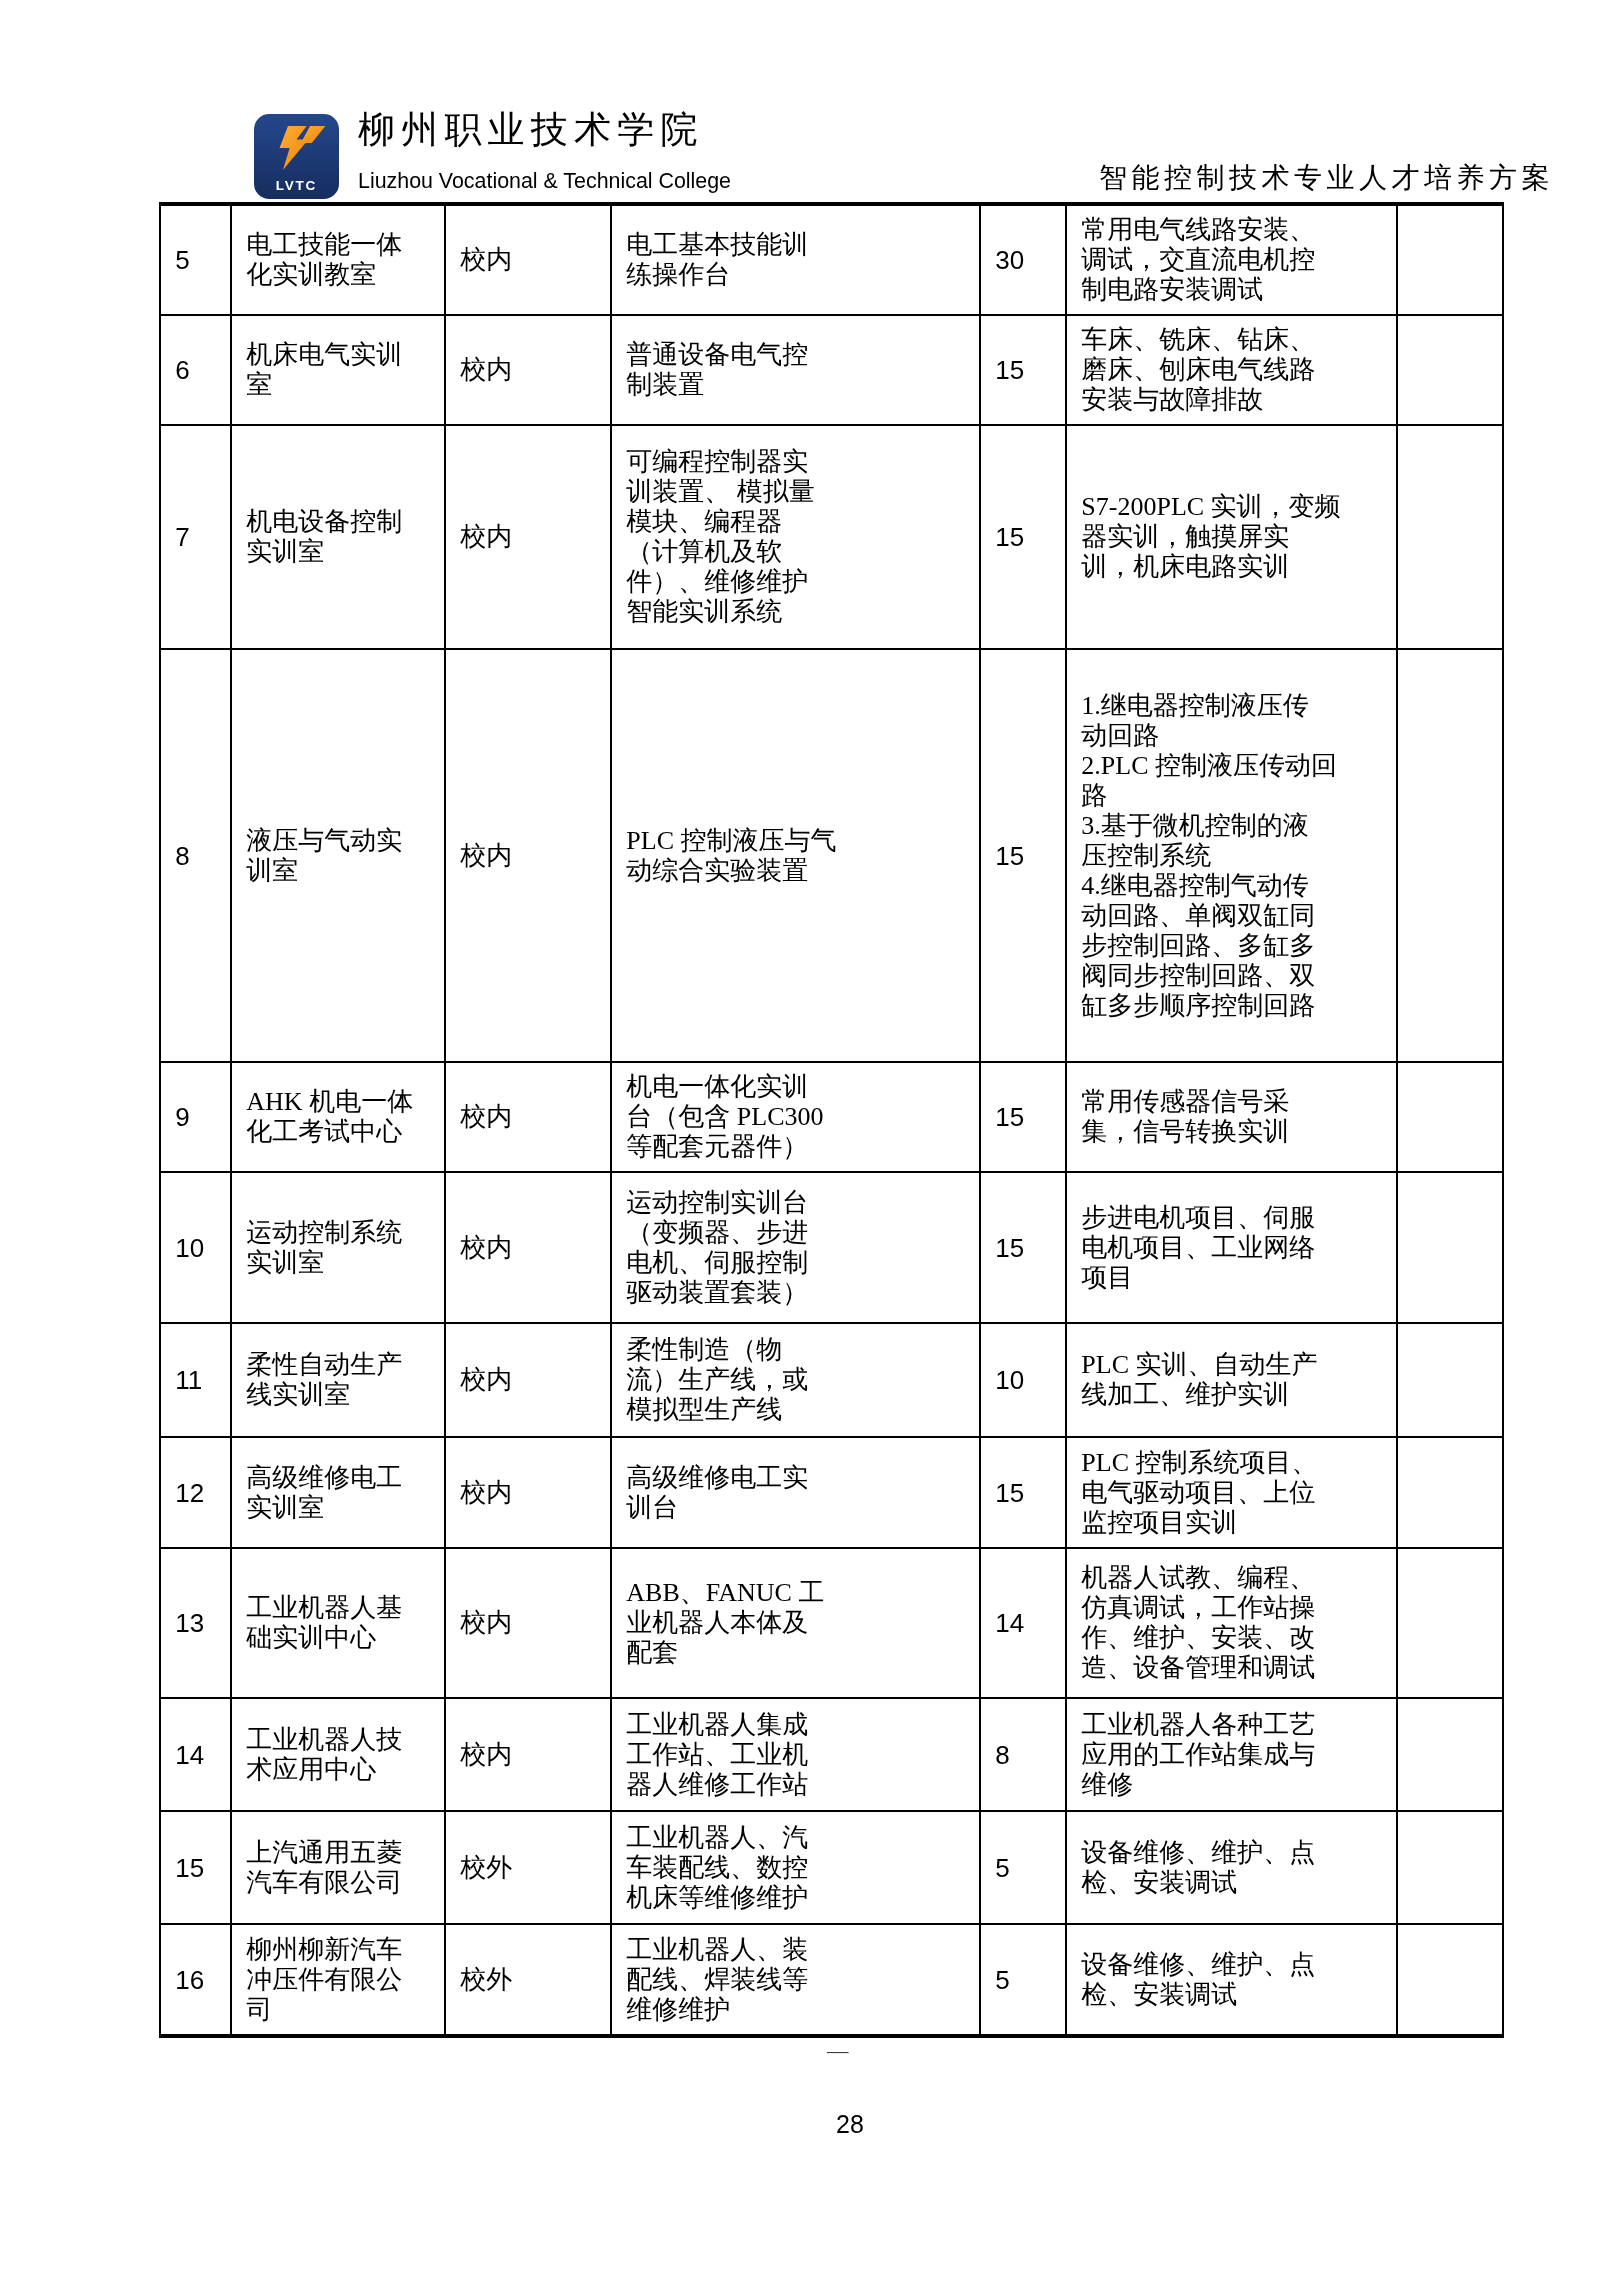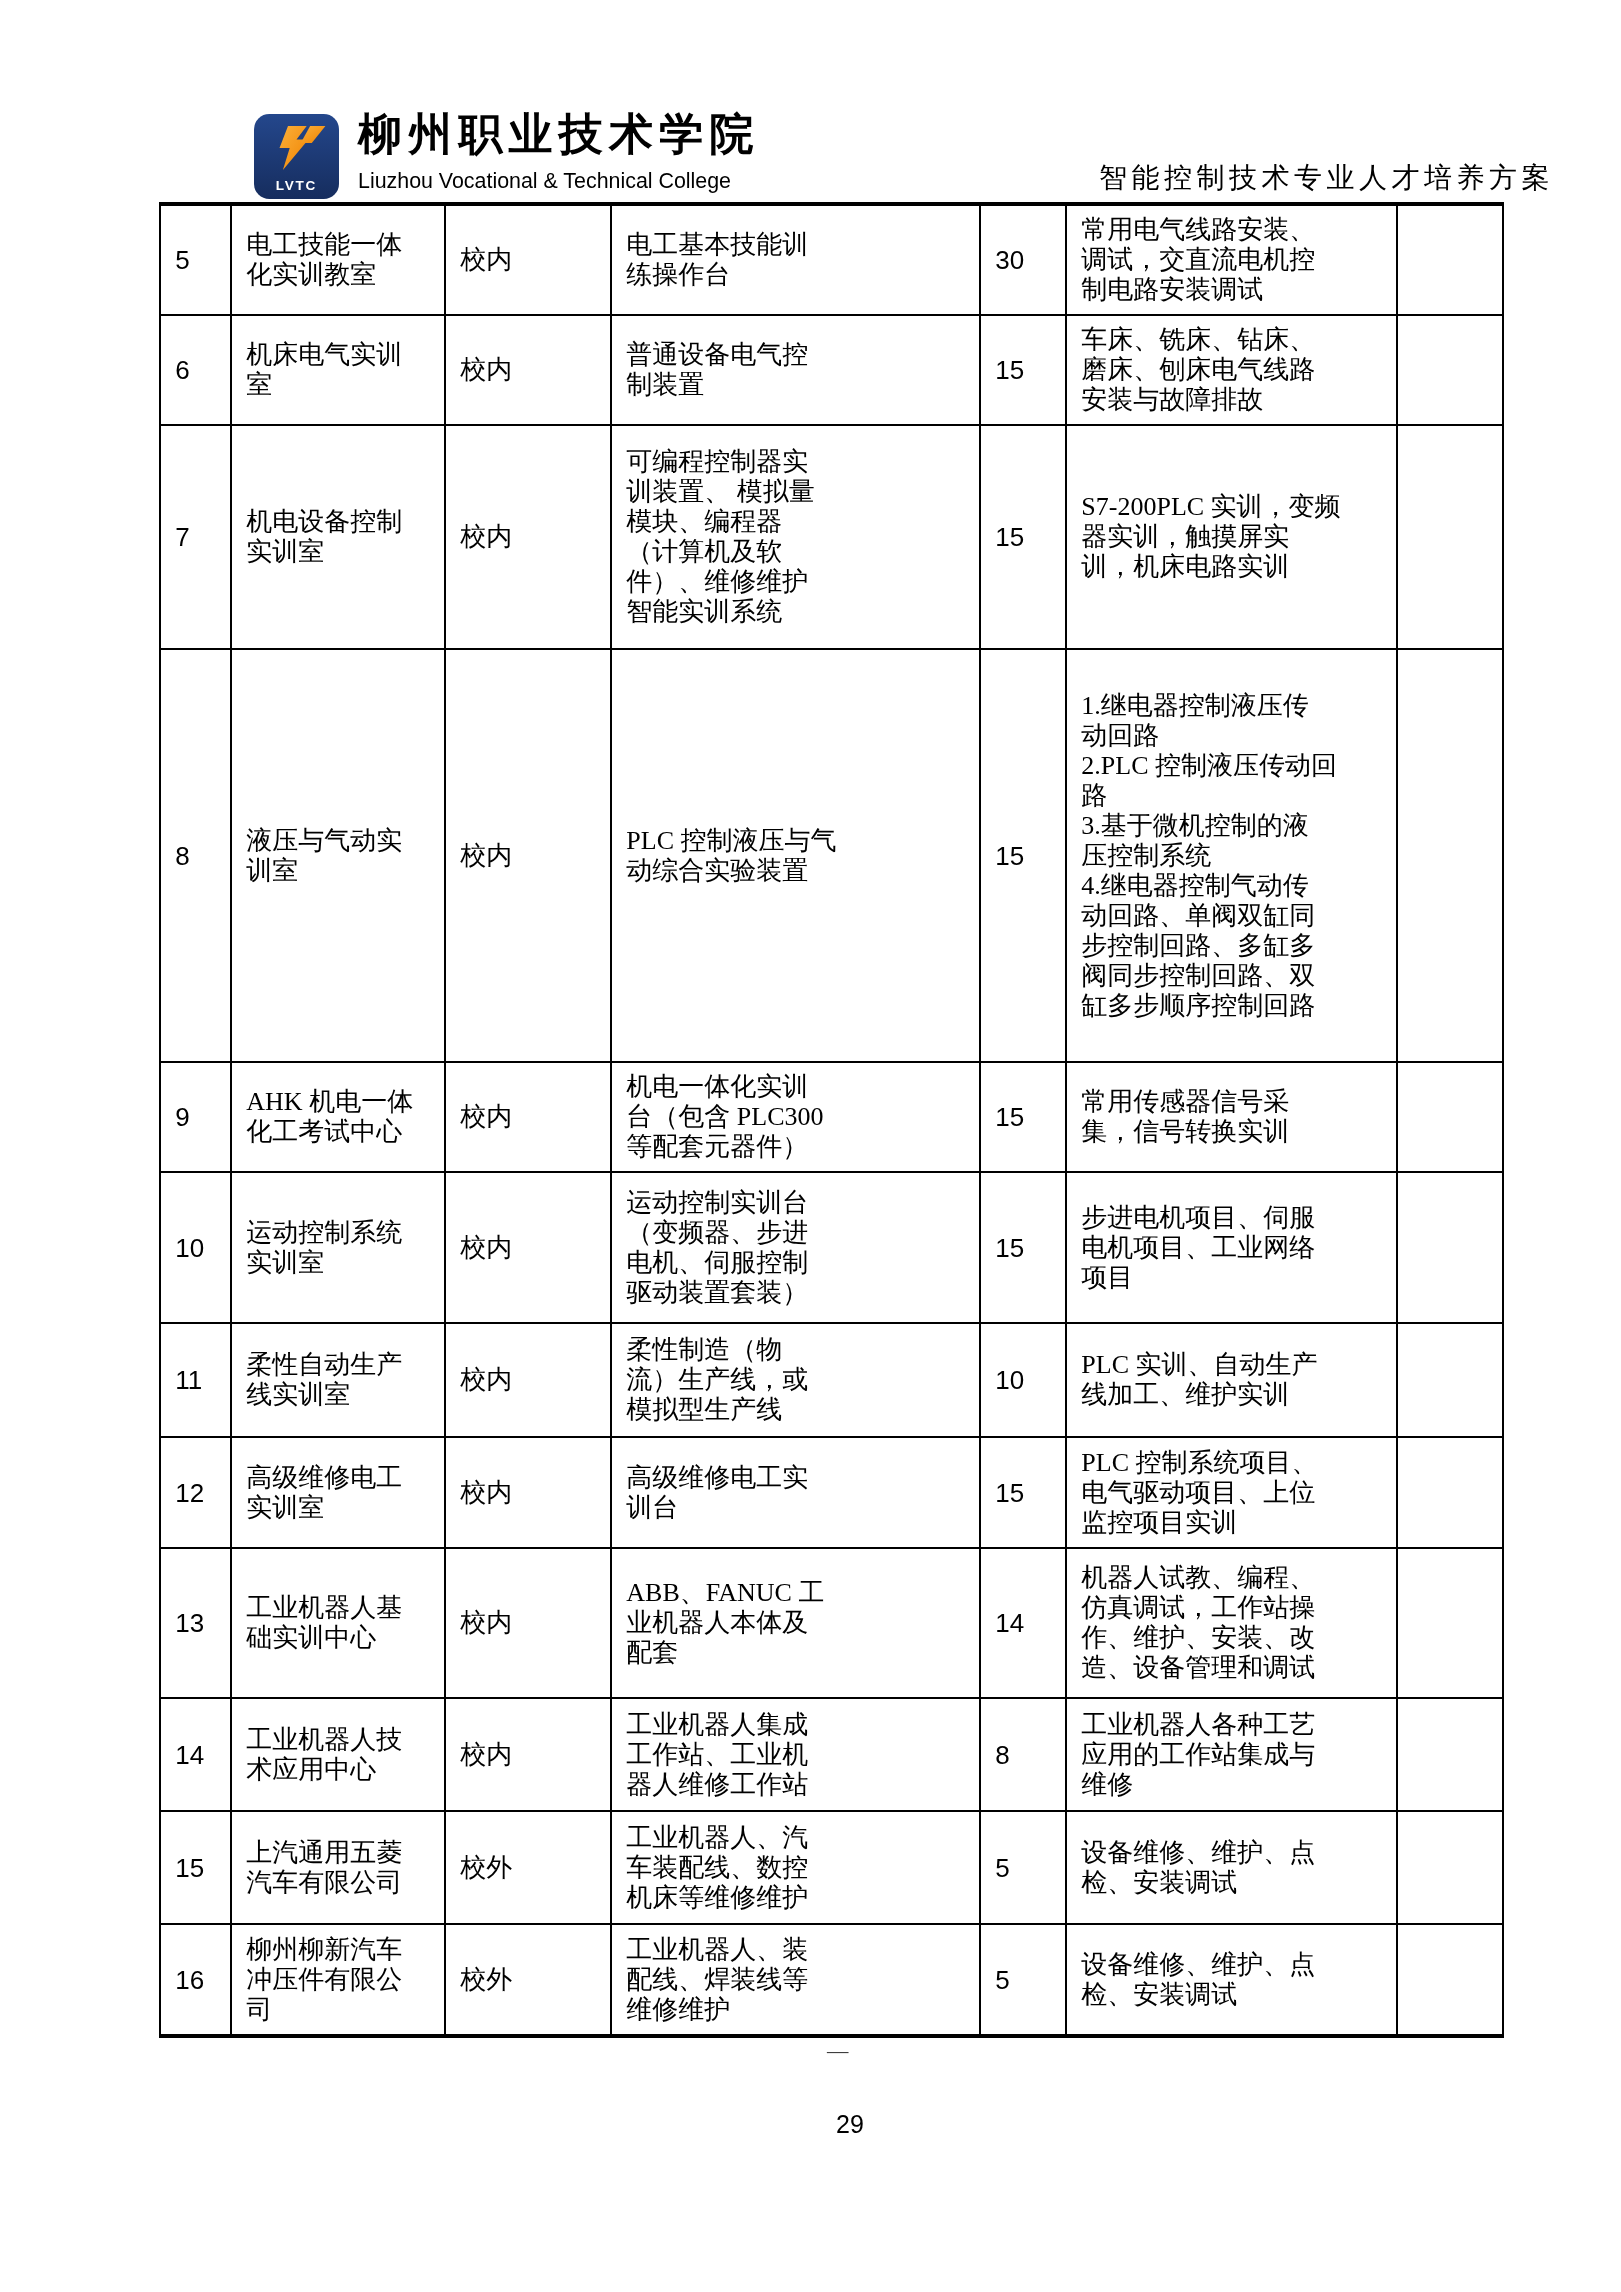"柳州职业技术学院" .college-cn { font-size: 44px -> 37px; font-weight: 700 -> 400 }
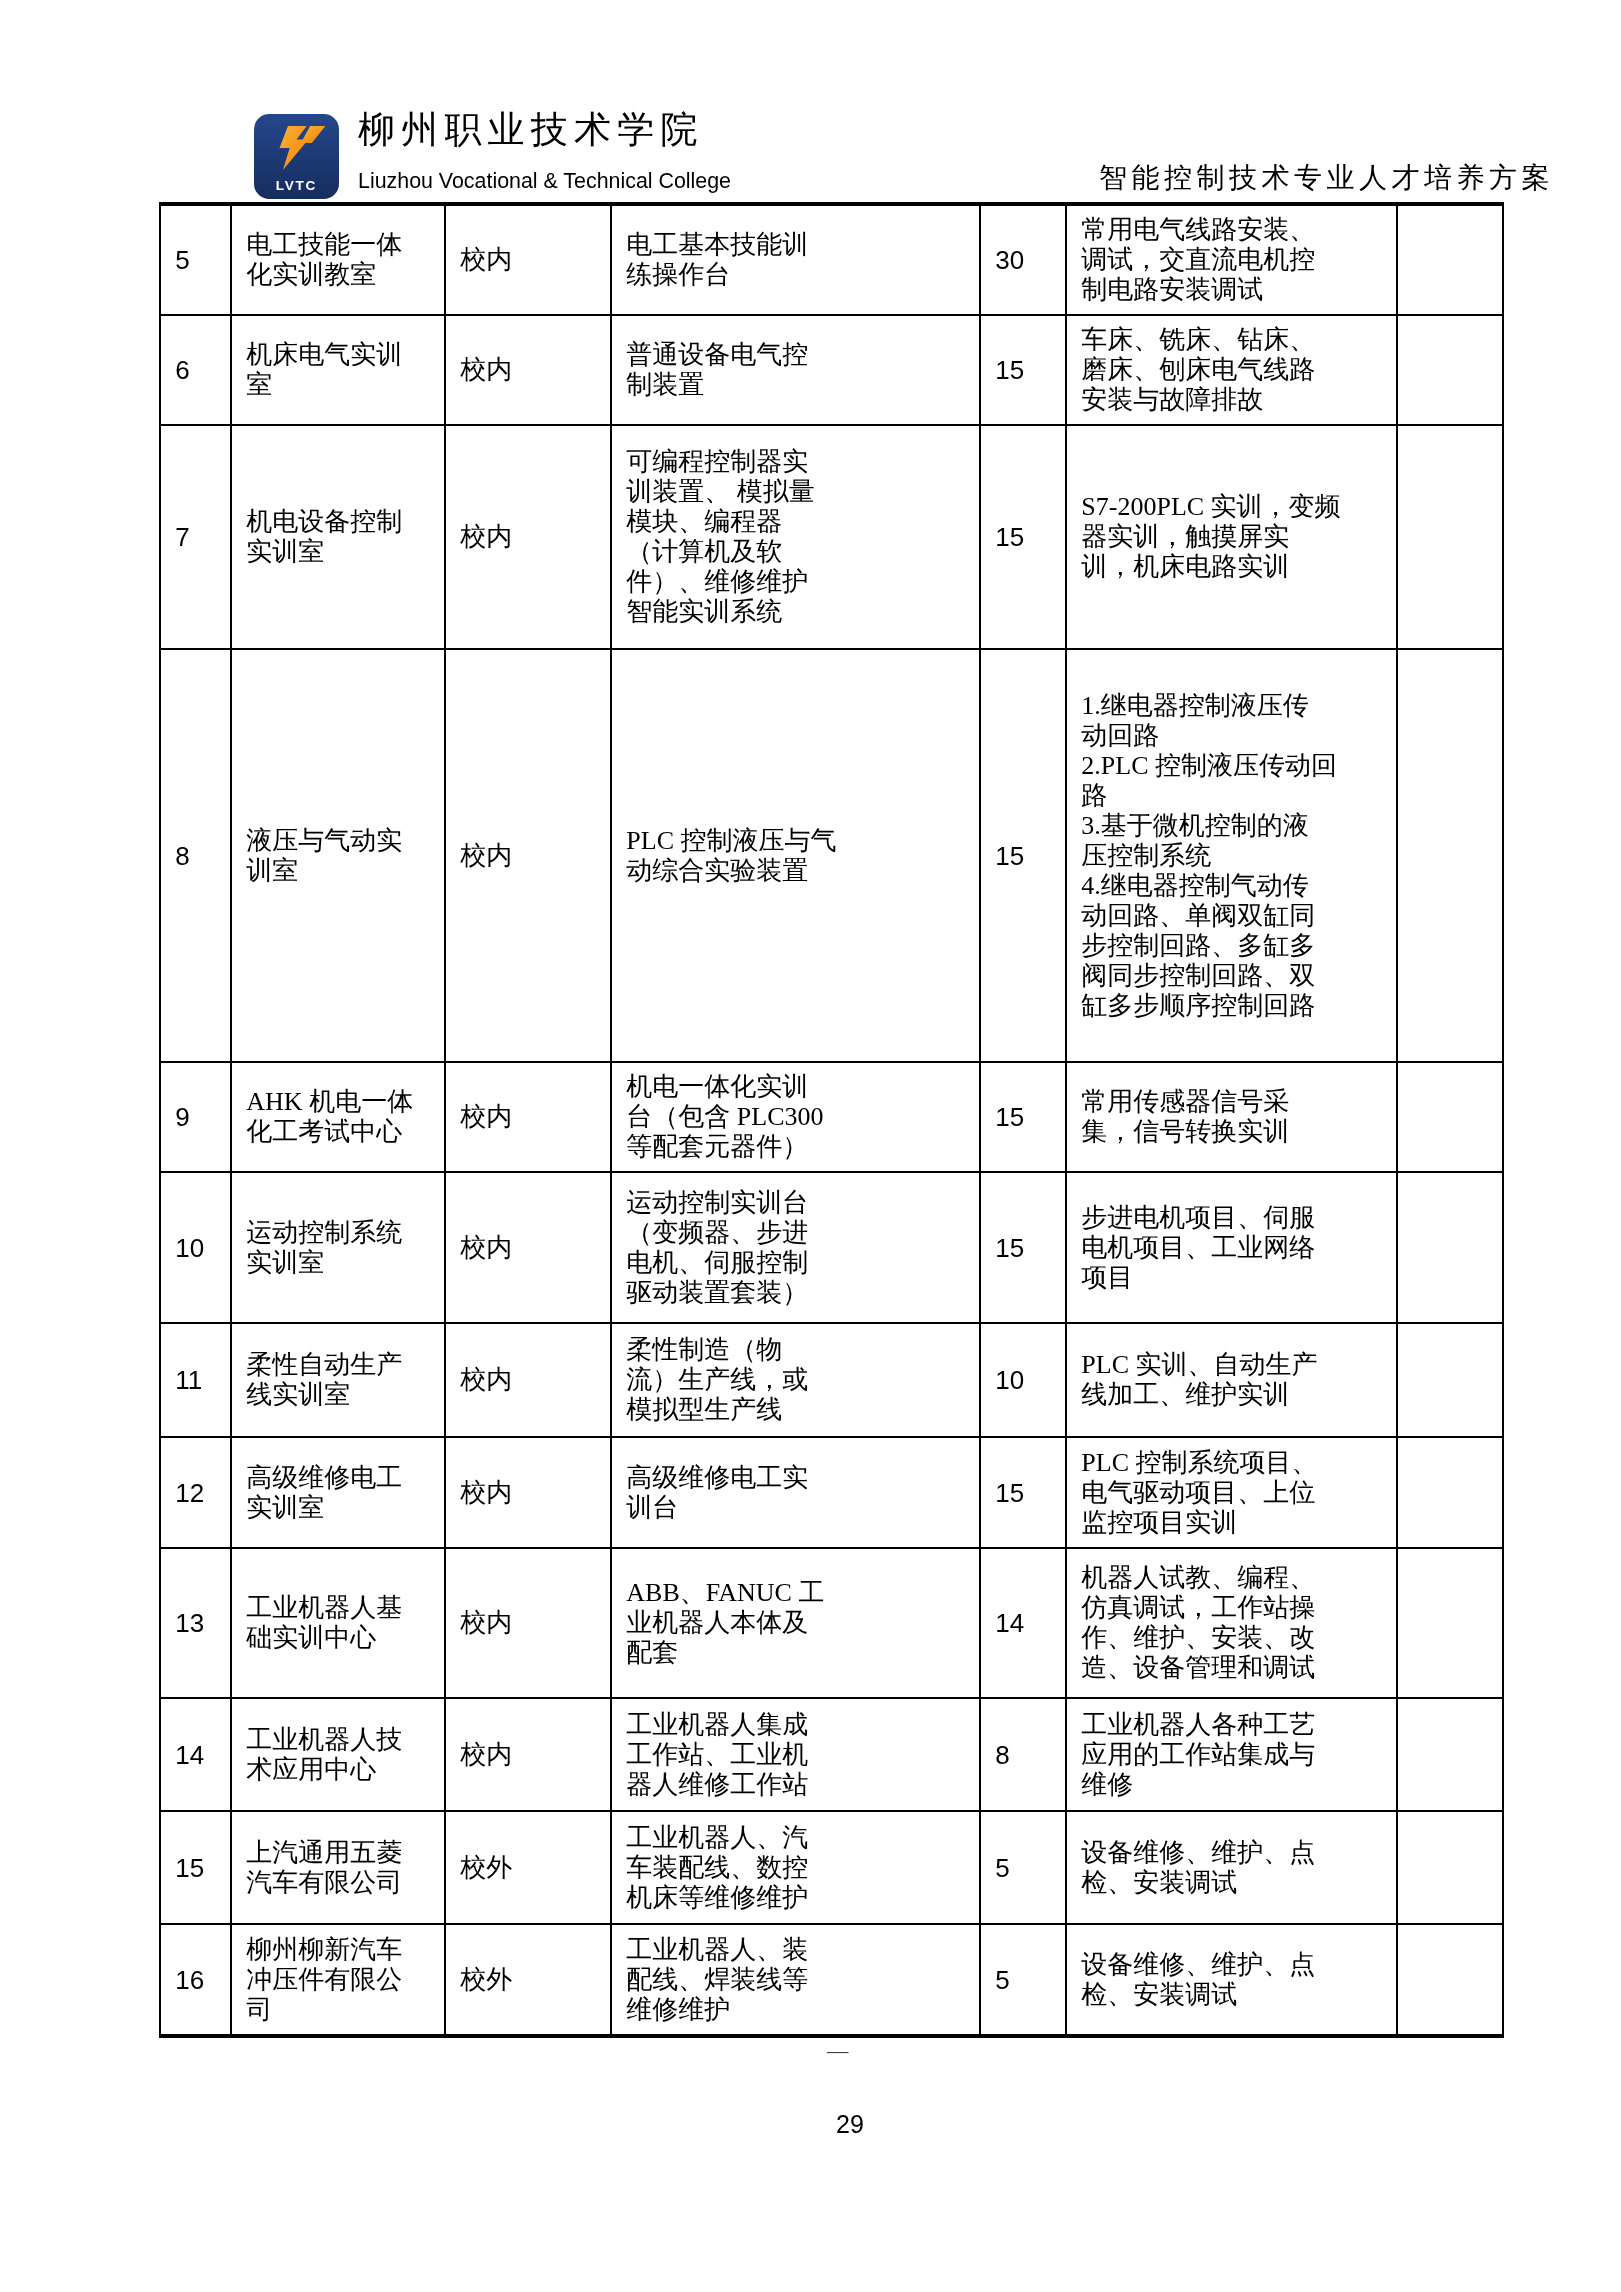"29" div.page-number { text: 29 -> 28 }
